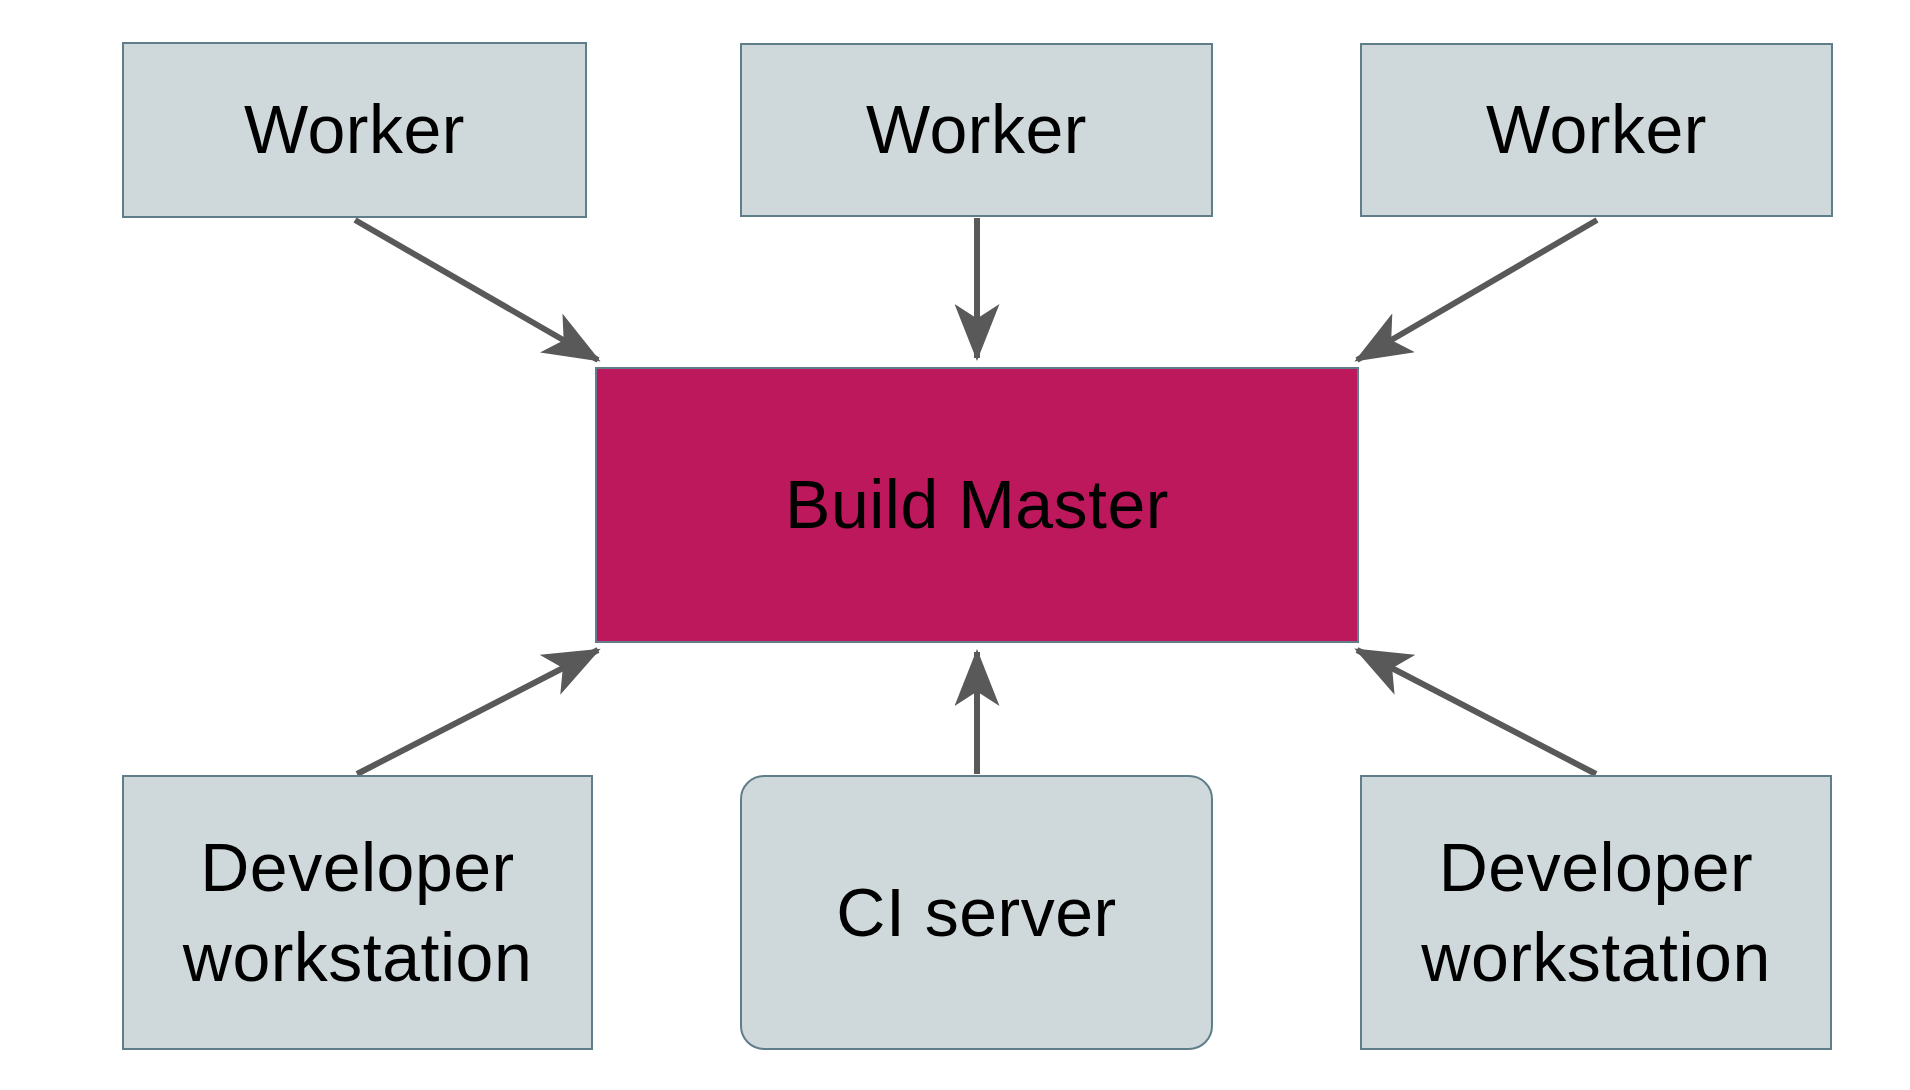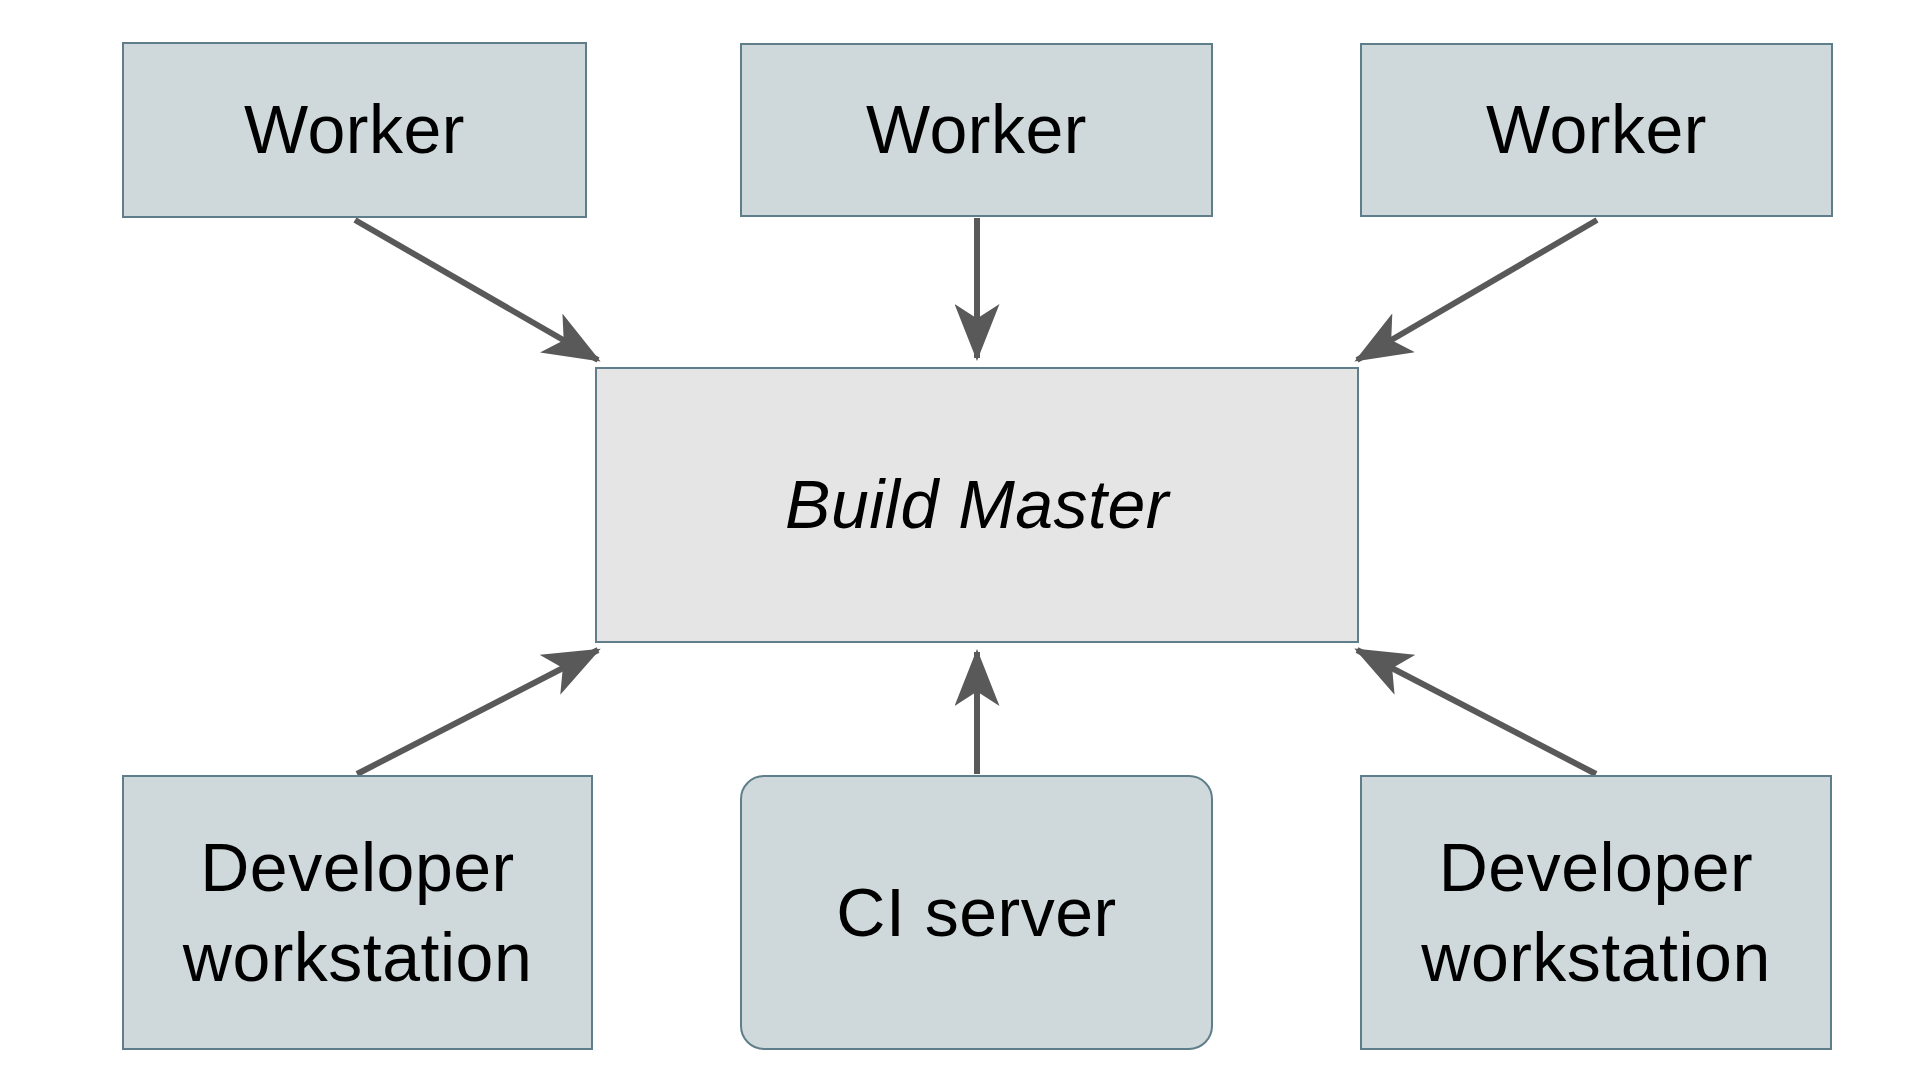"Build Master" div.node { background: #e5e5e5 -> #be185d; font-style: italic -> none }
